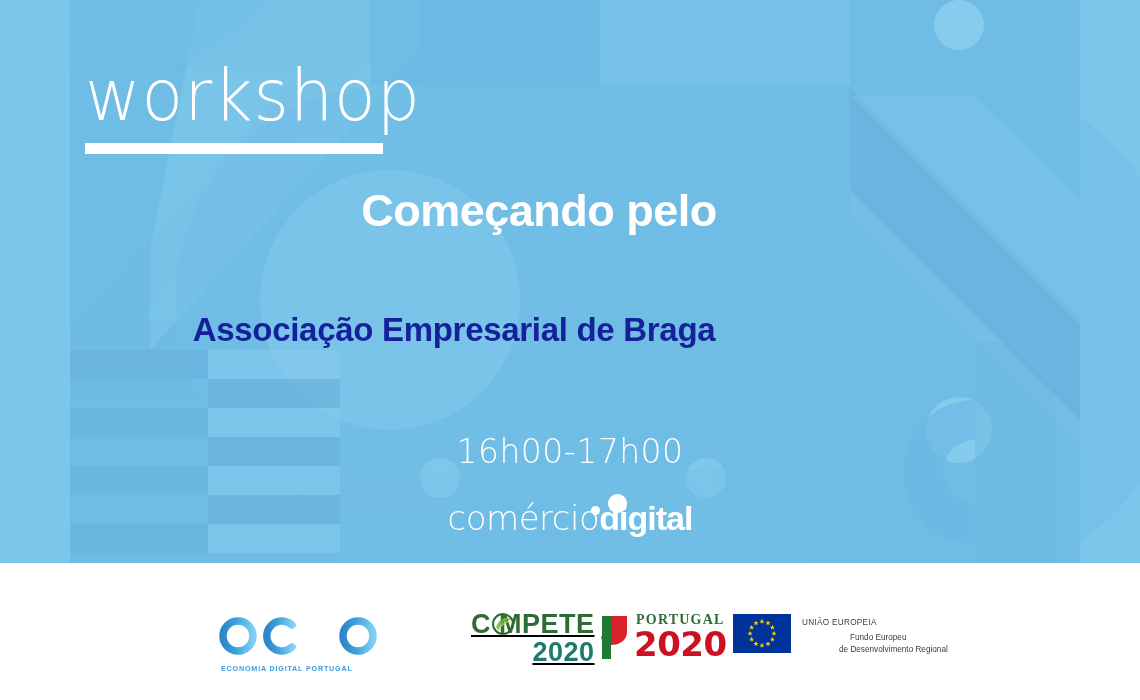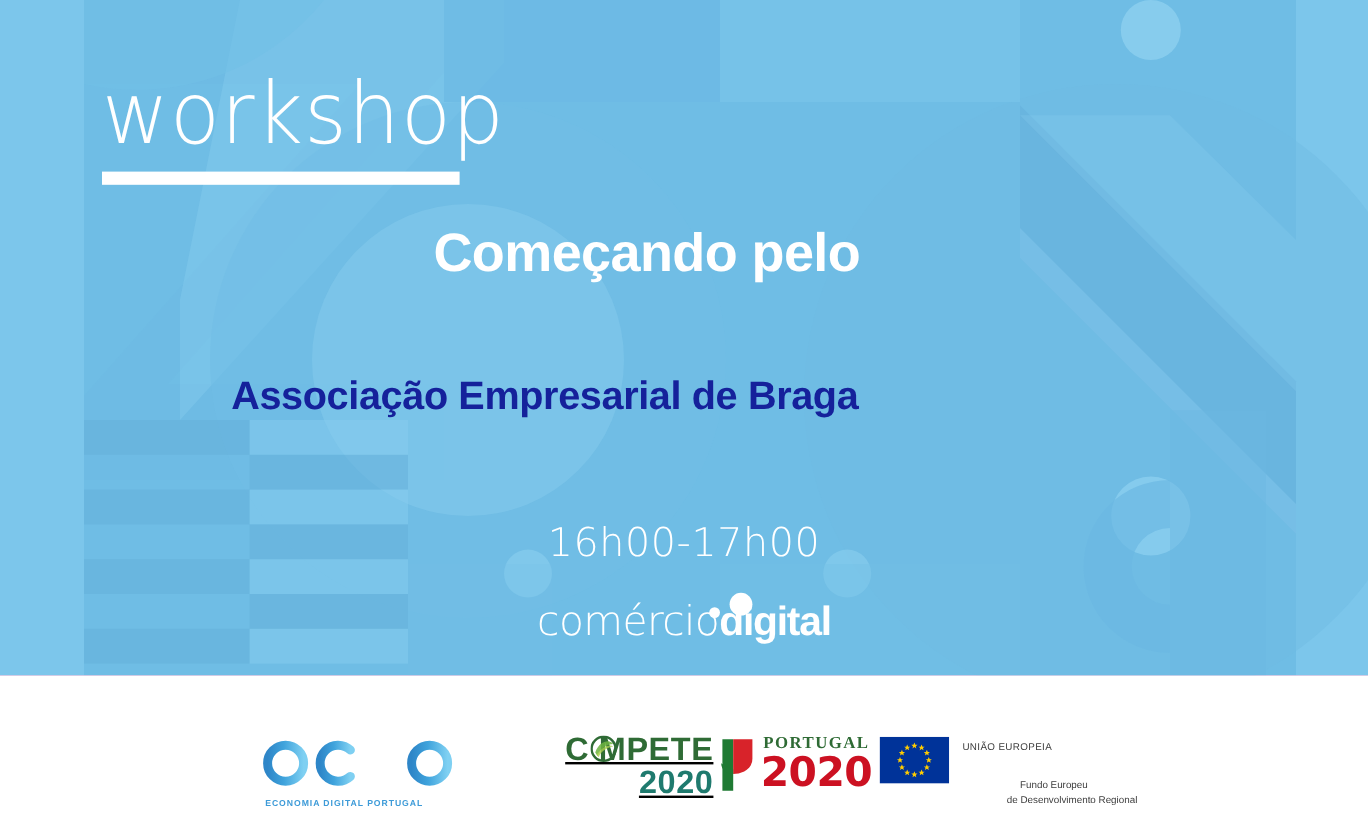"Fundo Europeu" .eu-l2 { margin-top: 20px -> 3px }
